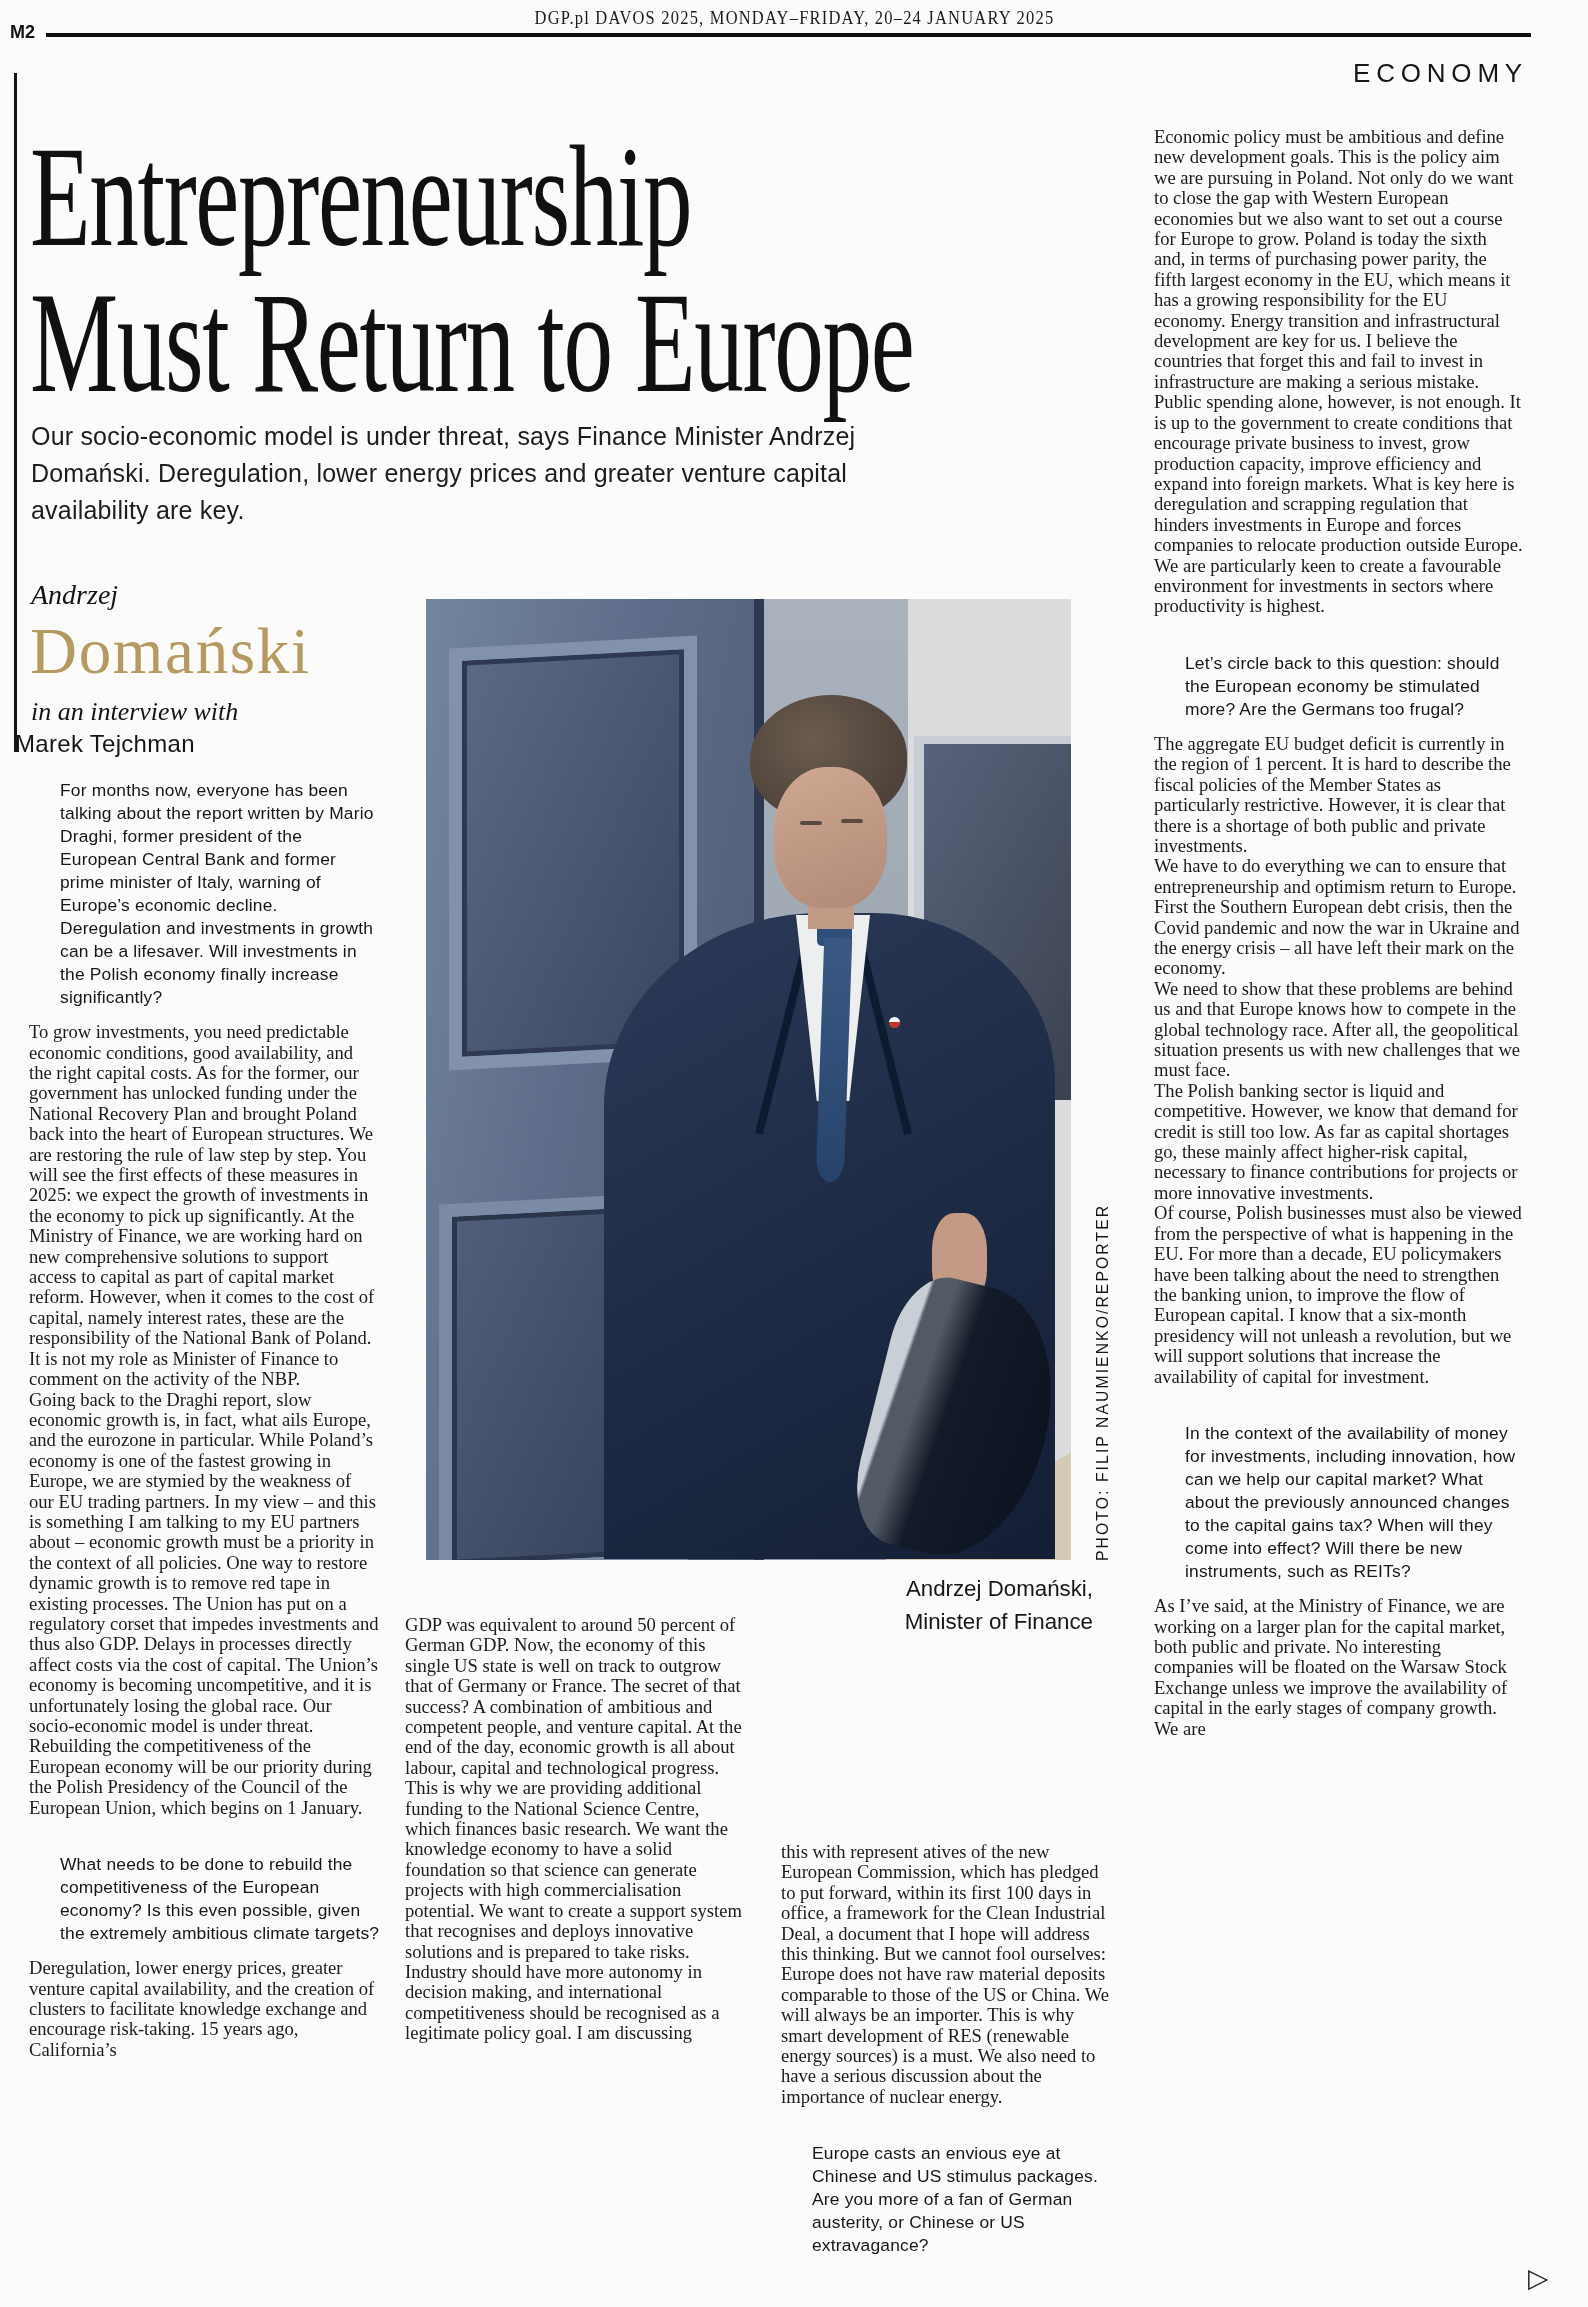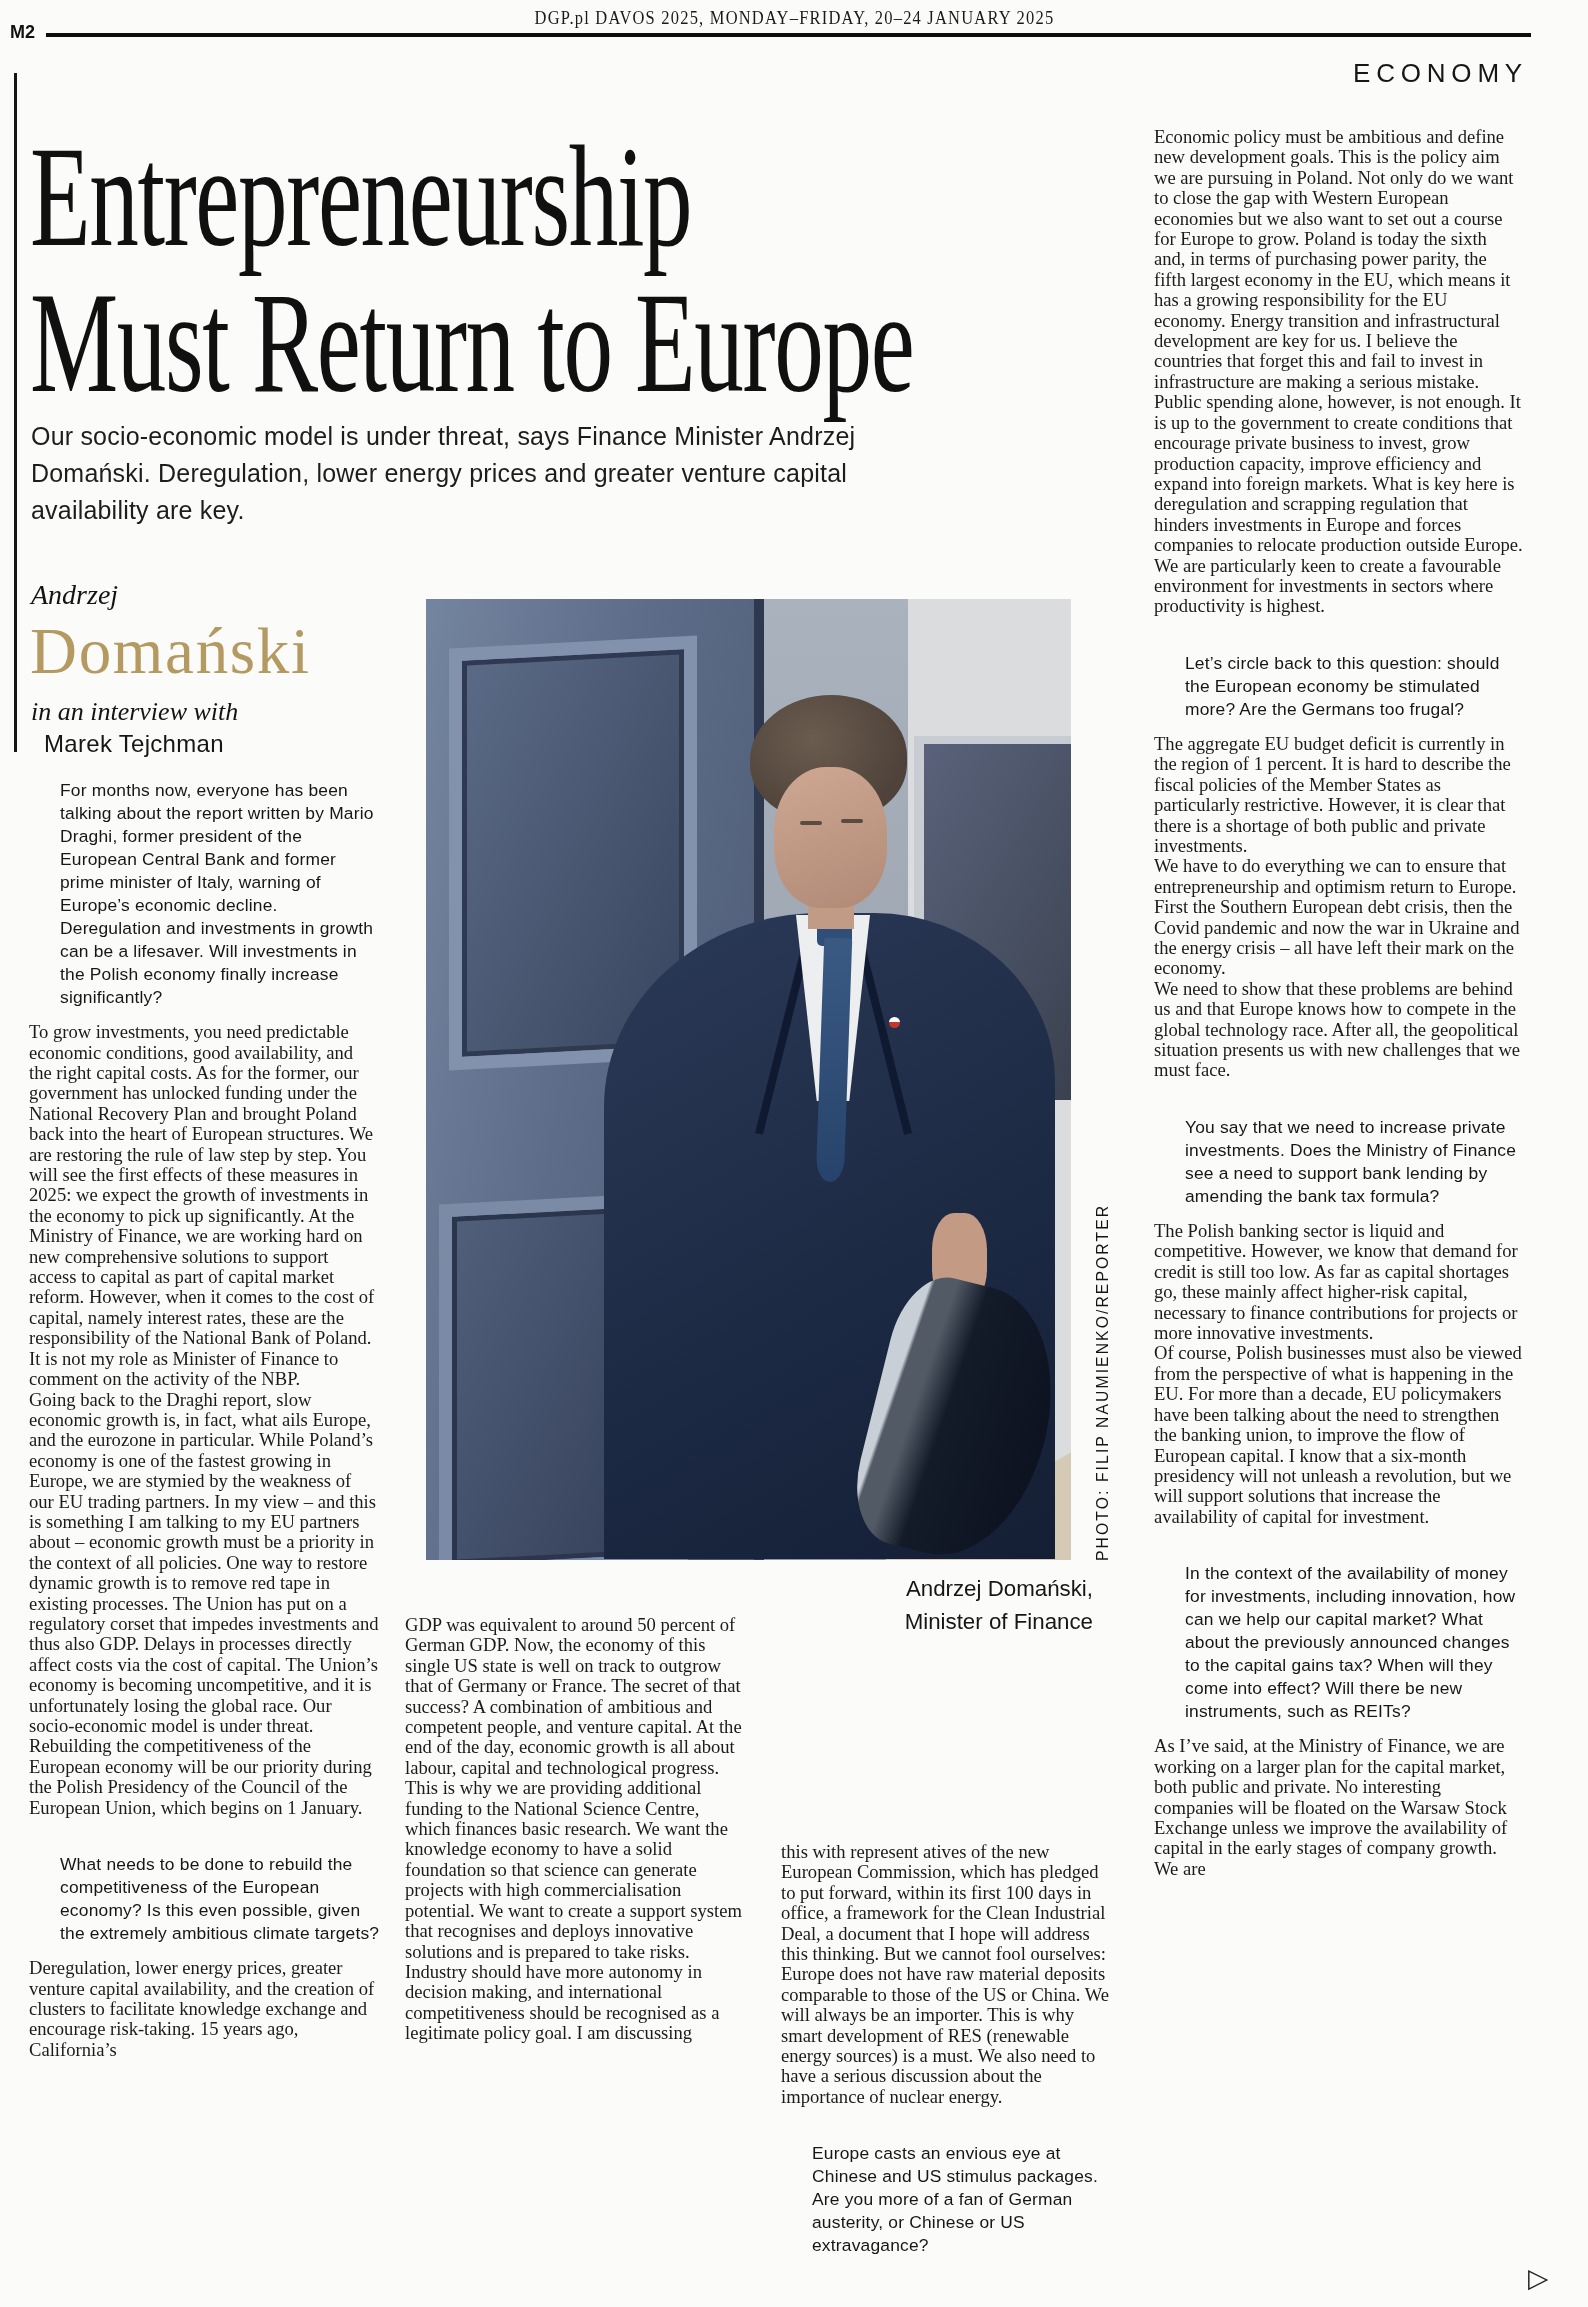"Marek Tejchman" .by-interviewer { left: 44px -> 15px }
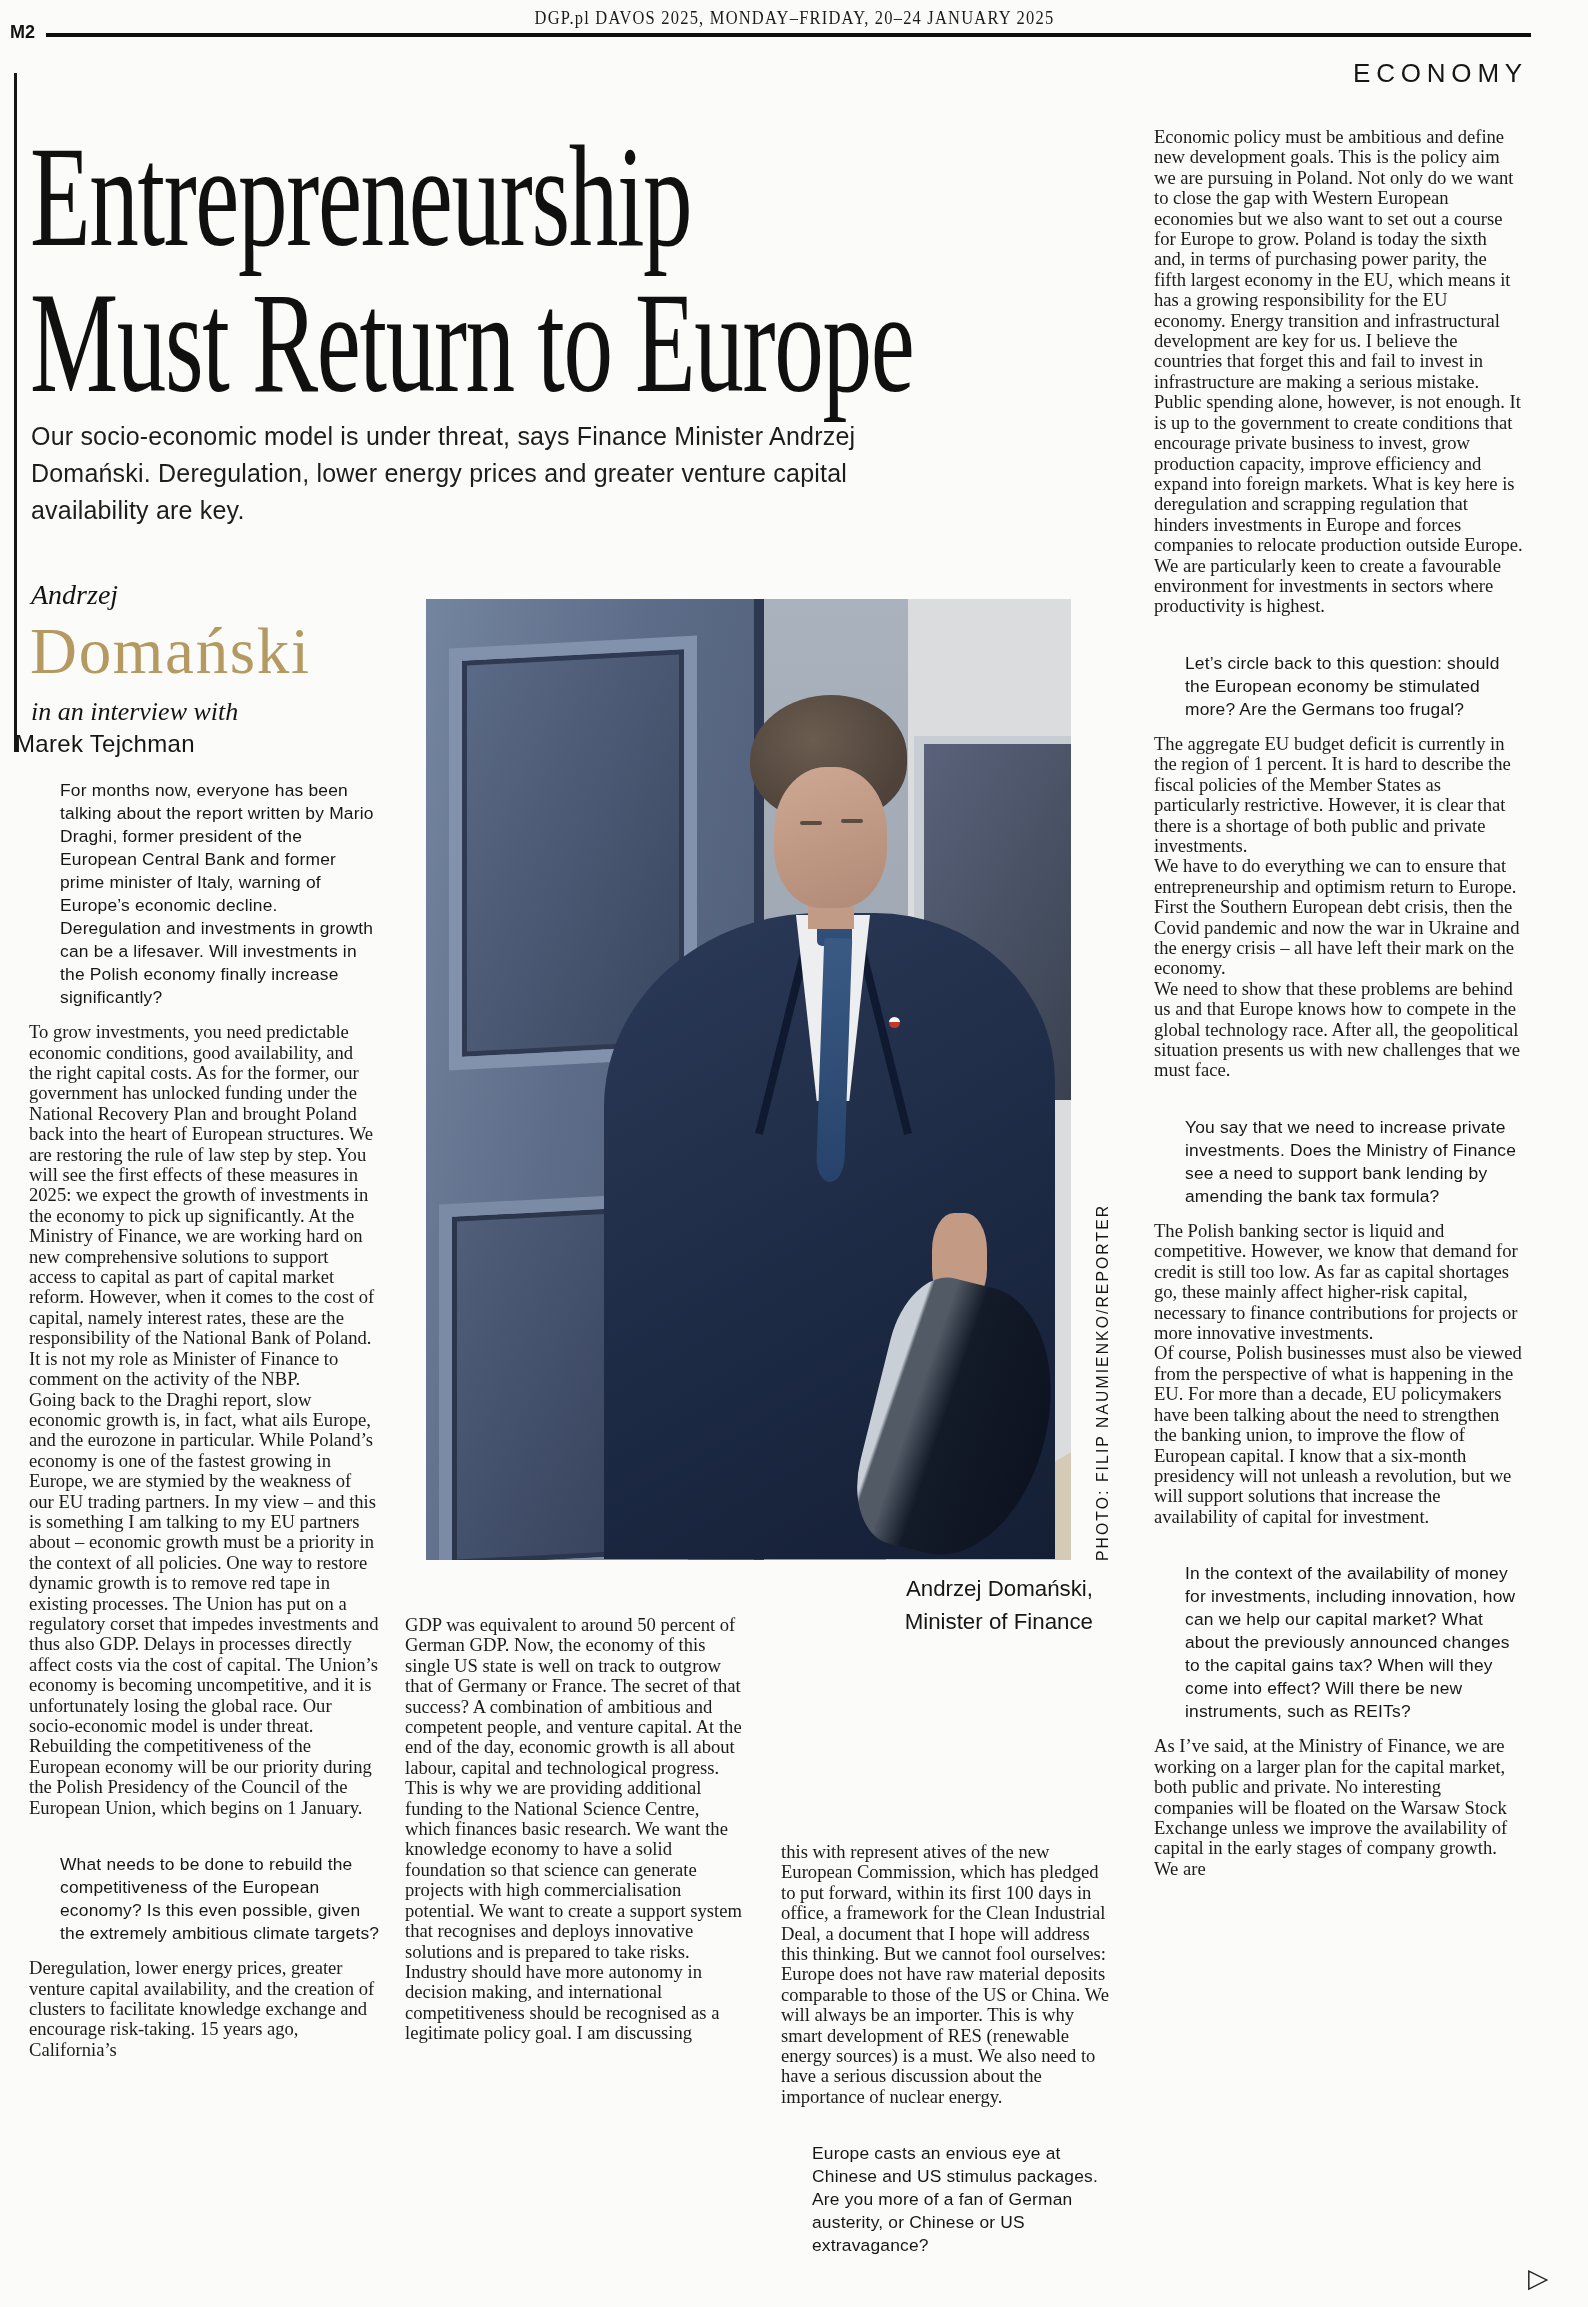"You say that we need" p.q { html: <p>You say that we need to increase private investments. Does the Ministry of Finance see a need to support bank lending by amending the bank tax formula?</p> -> none }
